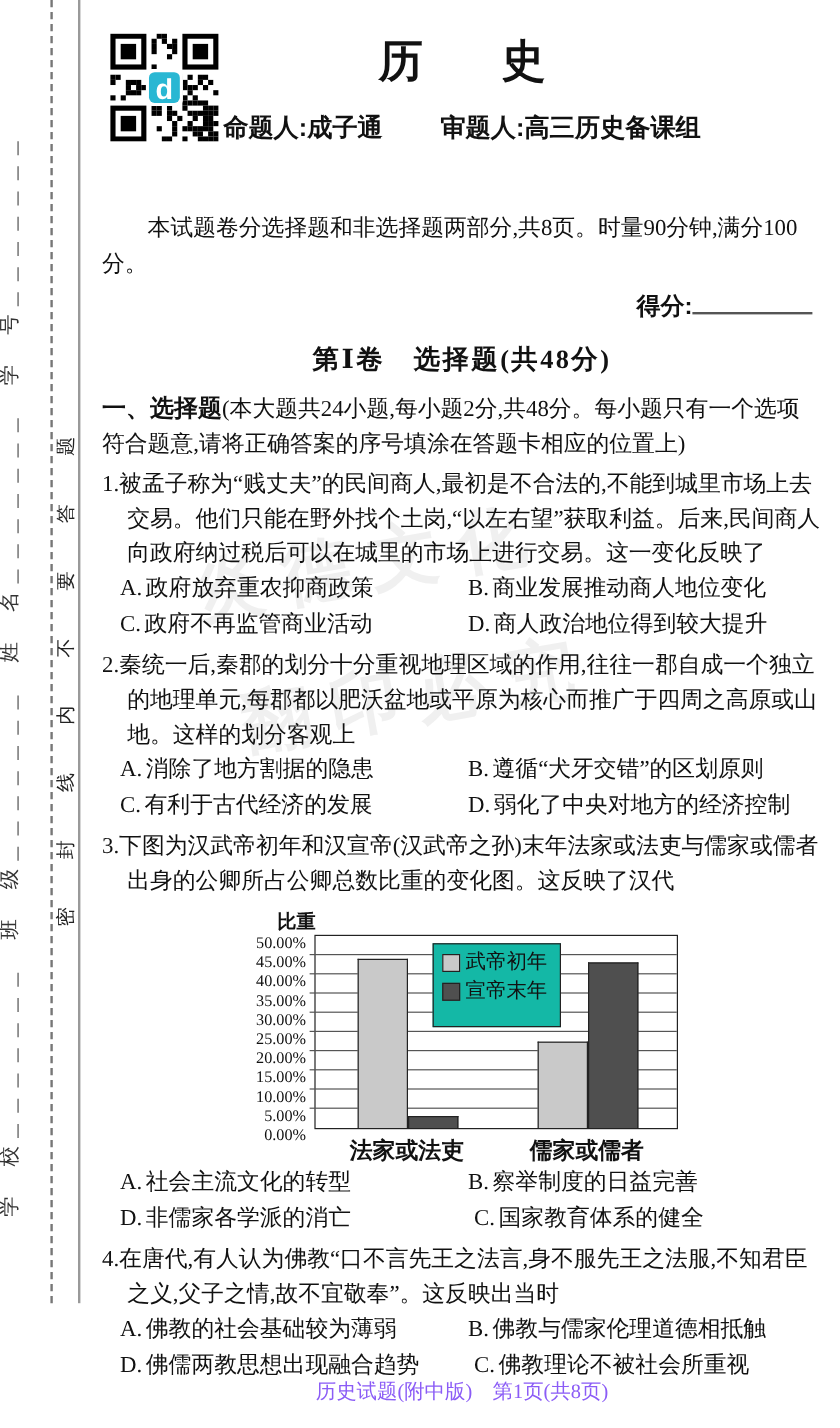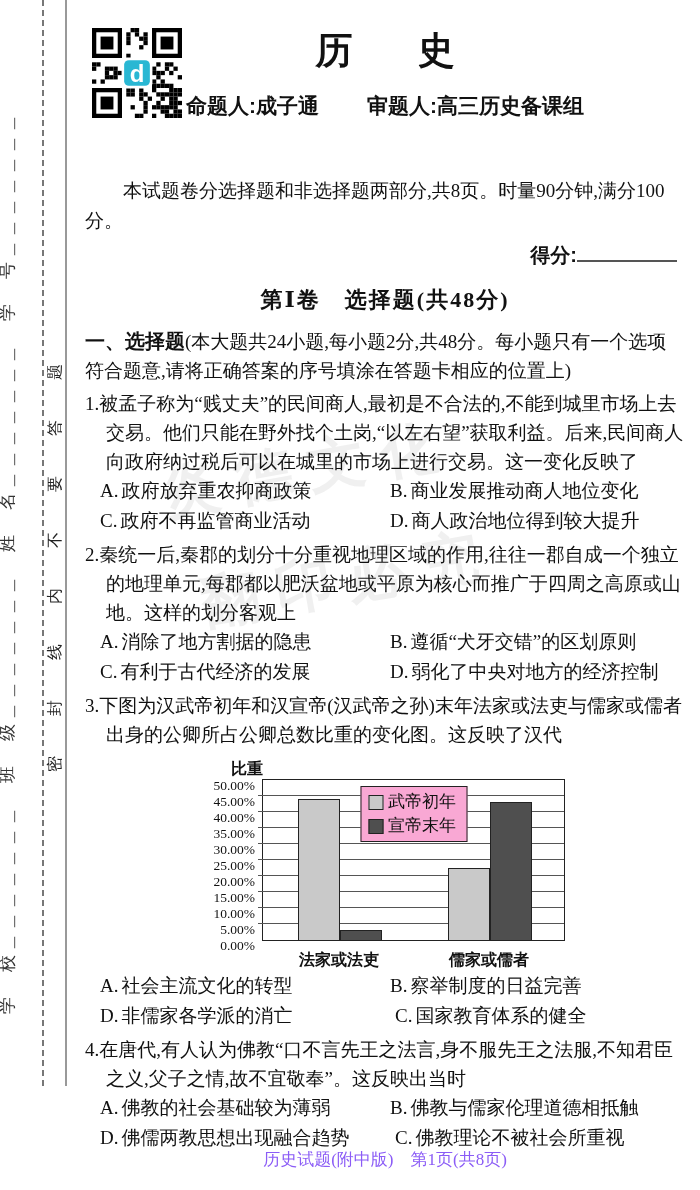"武帝初年" .legend { background: #f9a8d4 -> #14b8a6; padding: 3px 10px 3px 7px -> 3px 10px 17px 7px }
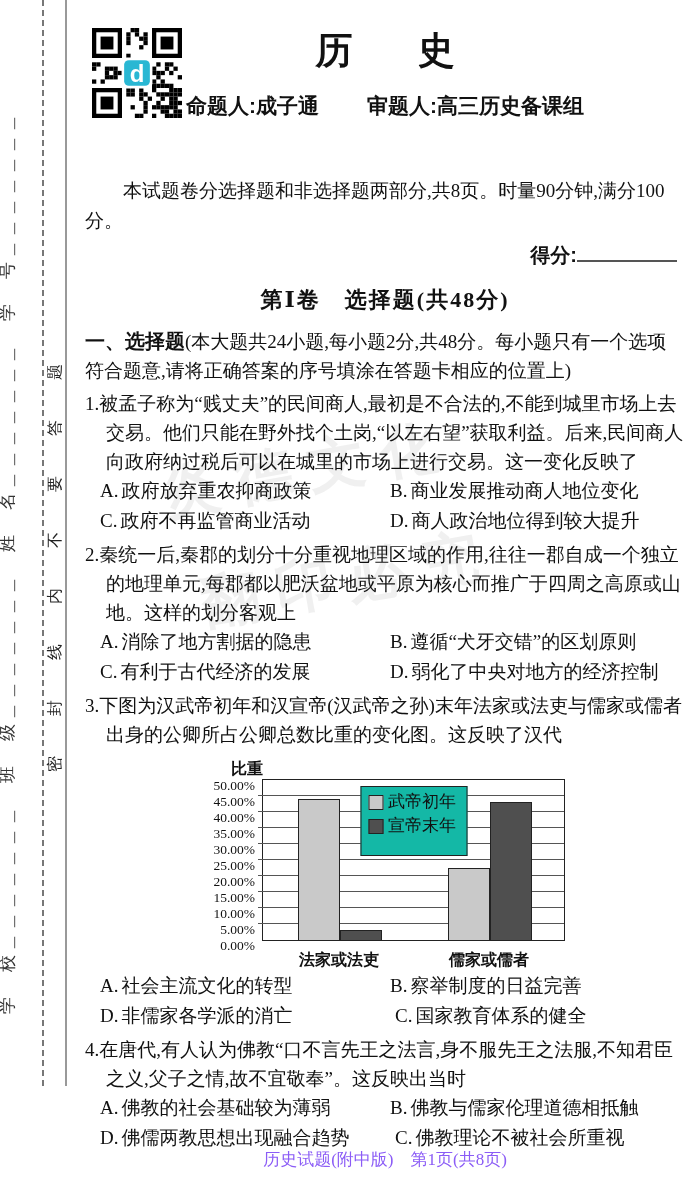"法家或法吏" .cat-label { font-size: 16px -> 19px }
